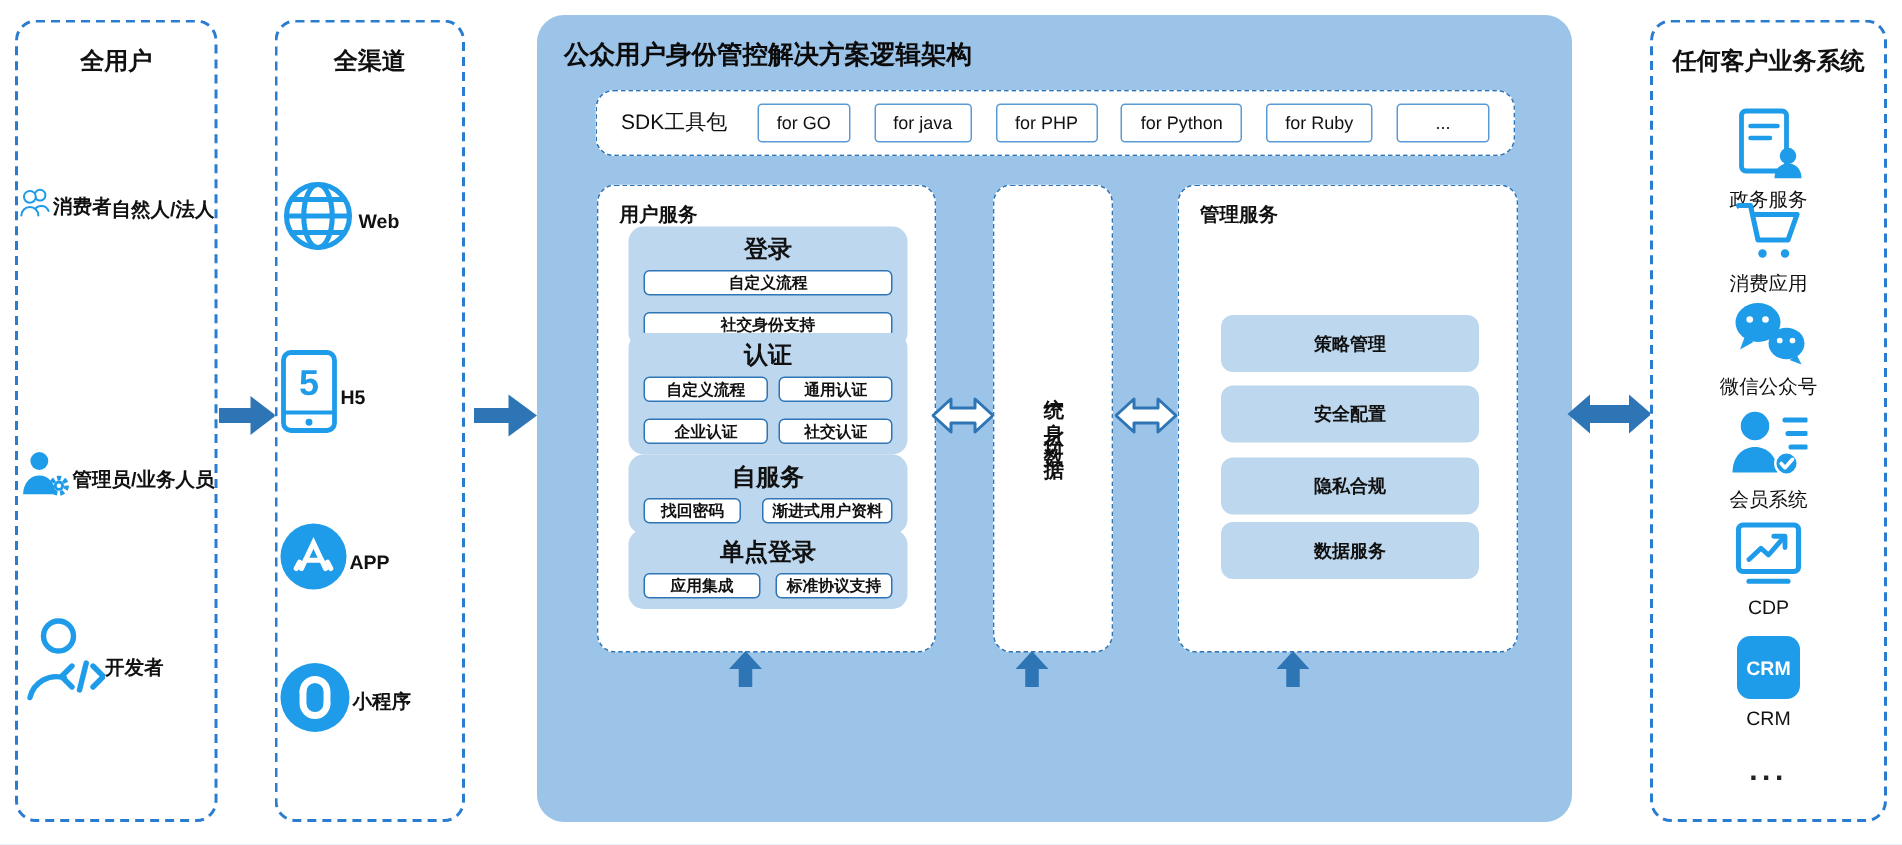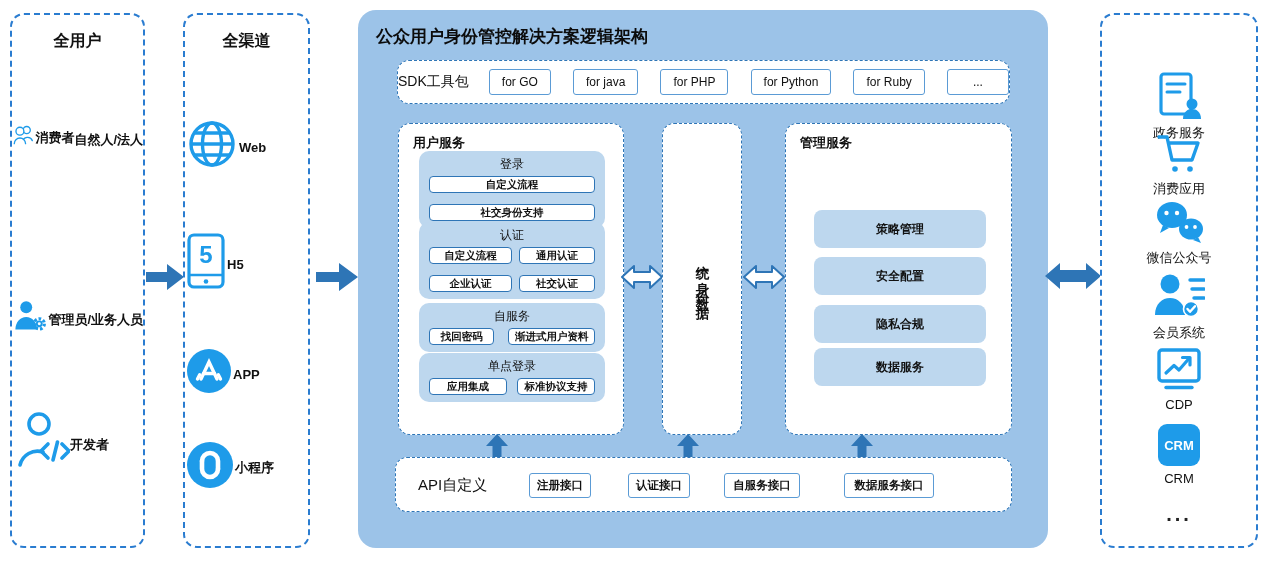"任何客户业务系统" div.panel-title { html: none -> <div>任何客户业务系统</div> }
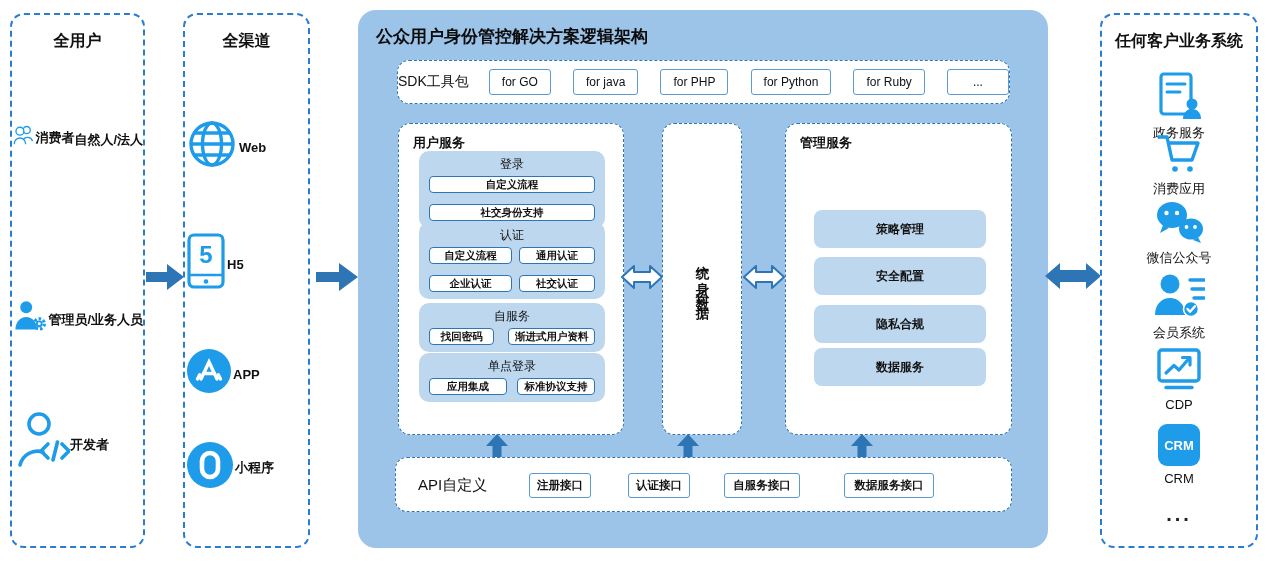"SDK工具包" #sdk-box { padding: 0 0 -> 0 16px }
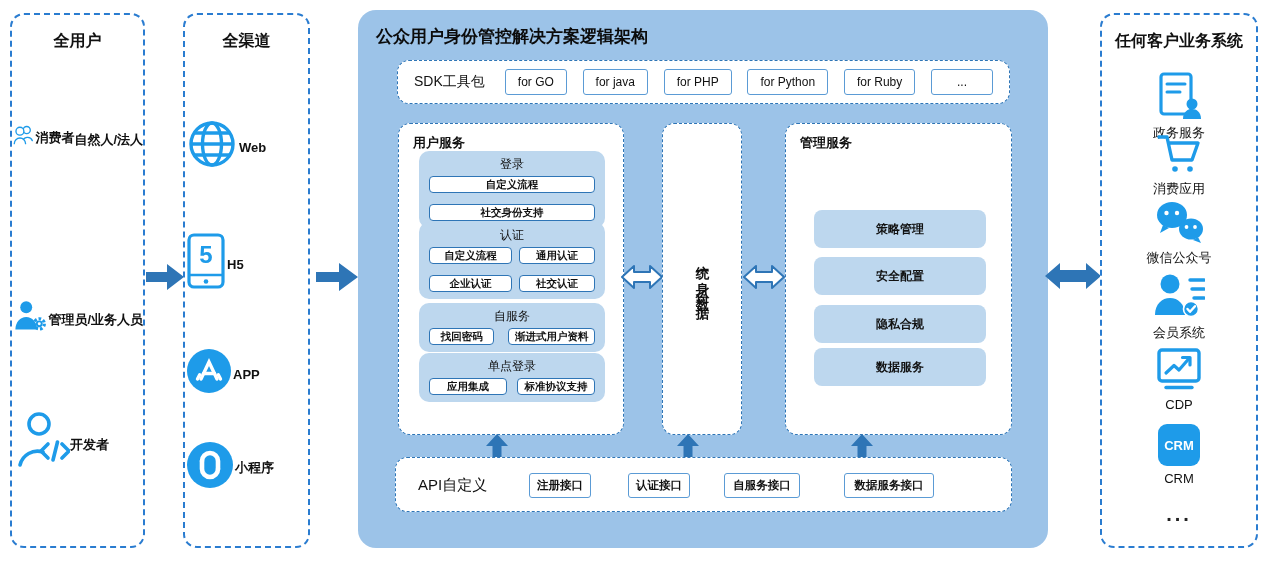"登录" .us-group-title { font-size: 12px -> 16px; font-weight: normal -> bold }
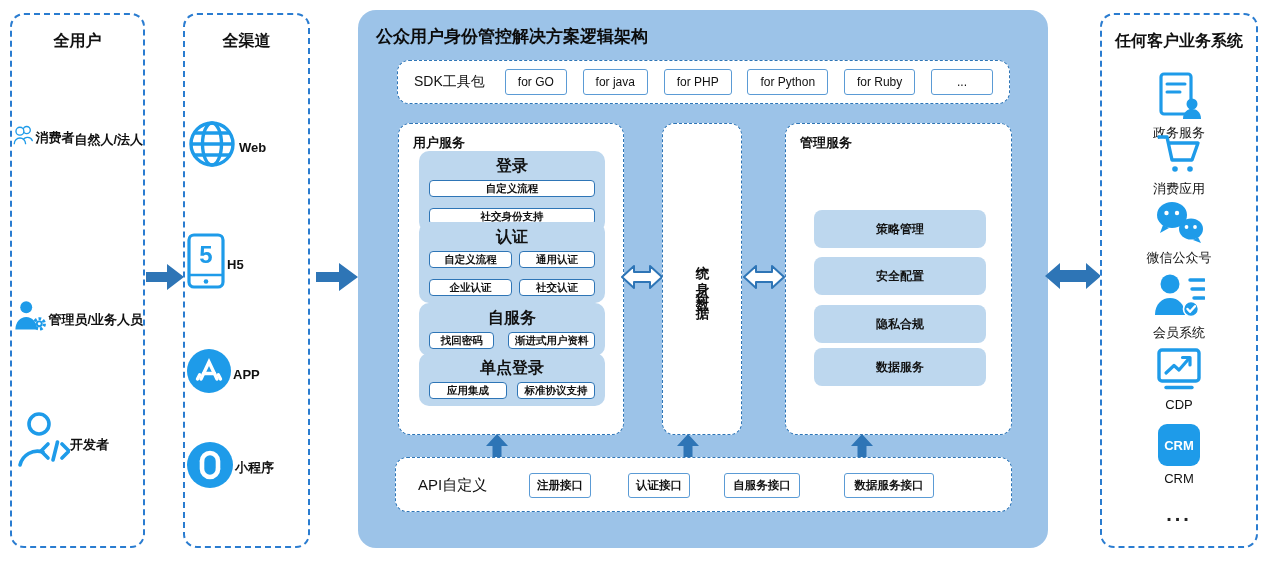"API自定义" div.white-dashed { html: <div> <span>API自定义</span> <span>注册接口</span> <span>认证接口</span> <span>自服务接口</span> <span>数据服务接口</span> </div> -> none }
